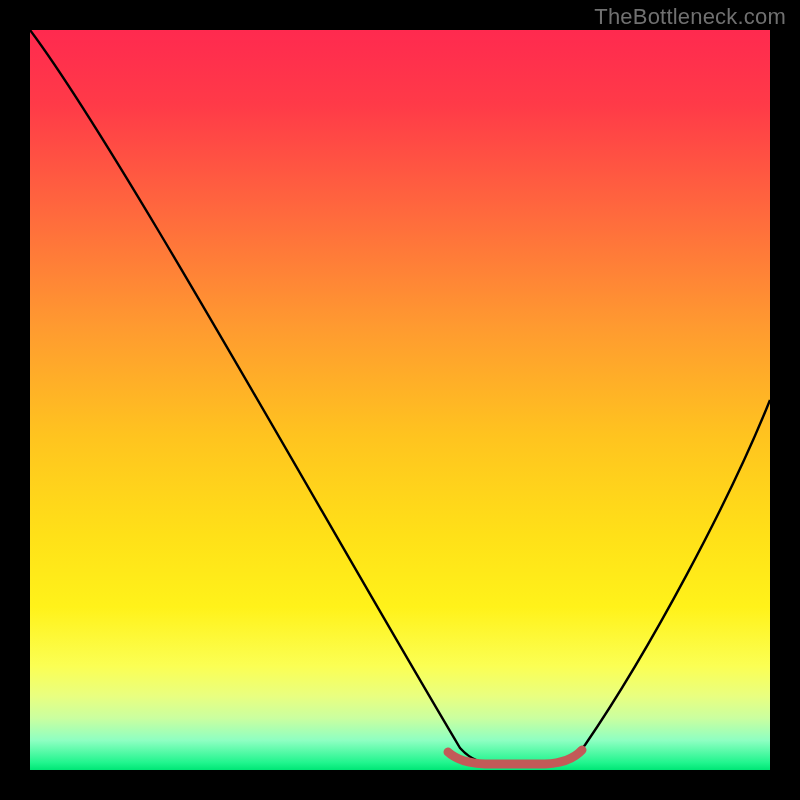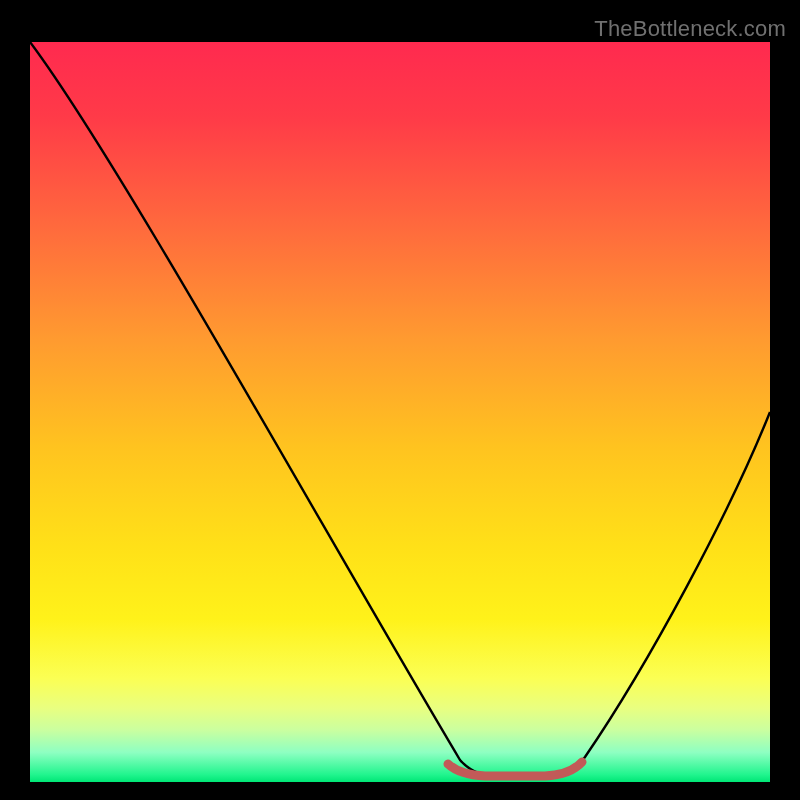"TheBottleneck.com" .frame { margin-top: 12px -> none }
